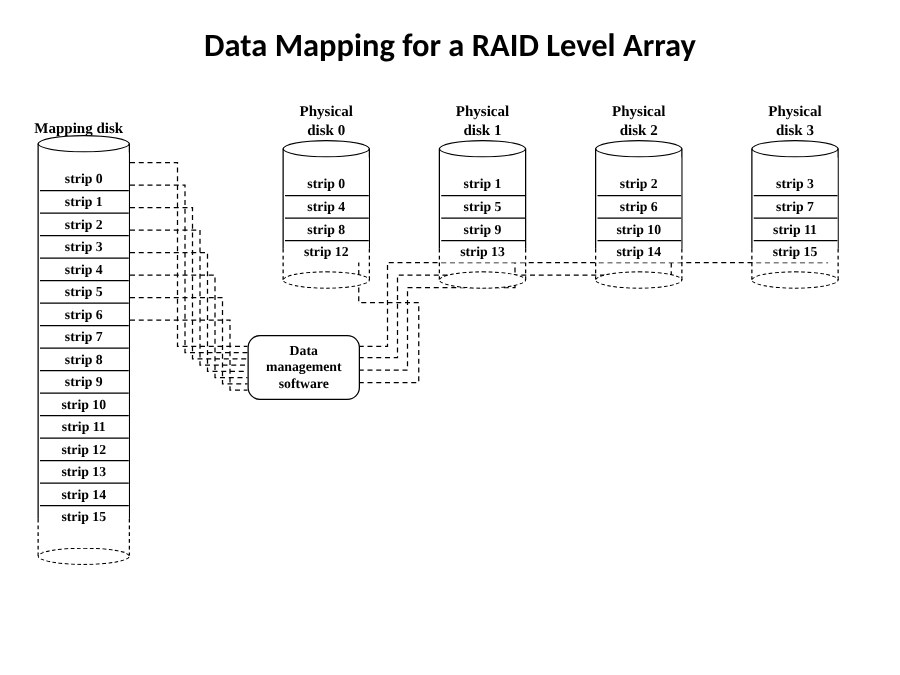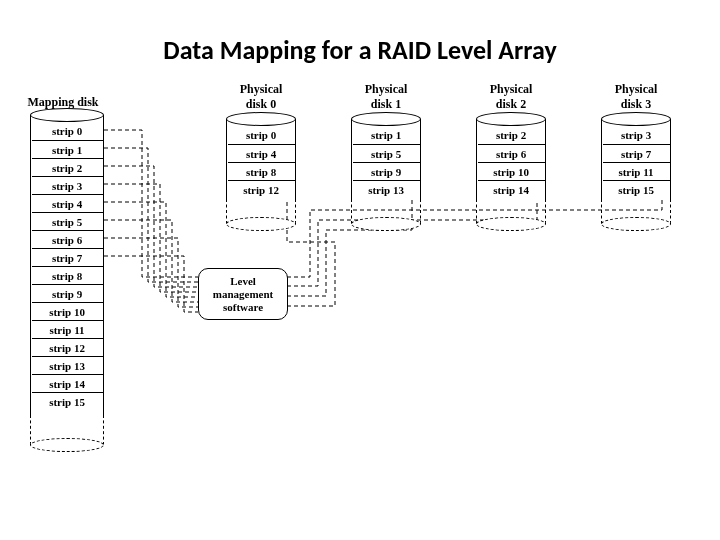"Data Mapping for a RAID" .title { margin-top: 26px -> none; padding-top: 8px -> 20px }
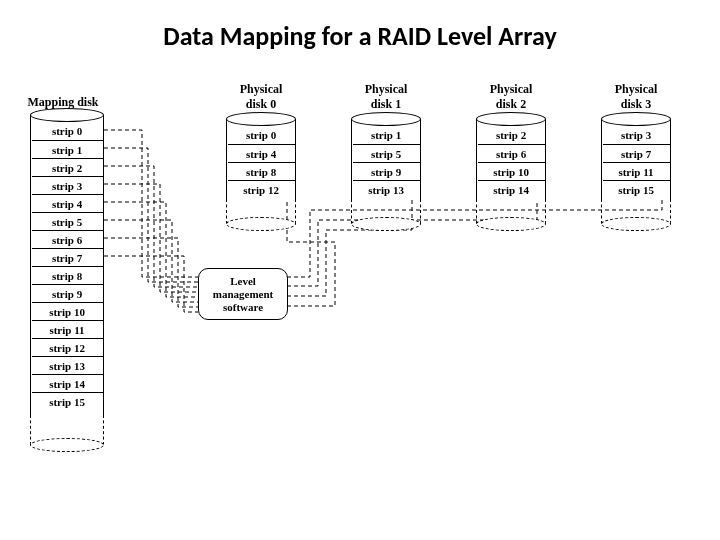"strip 0" .cyl .strip:first-child { margin-top: none -> 12px }
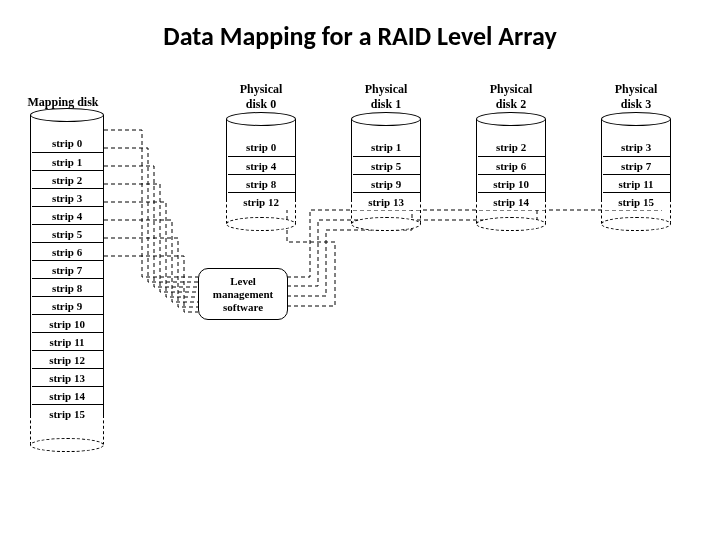"Level" span { text: Level -> Data }
